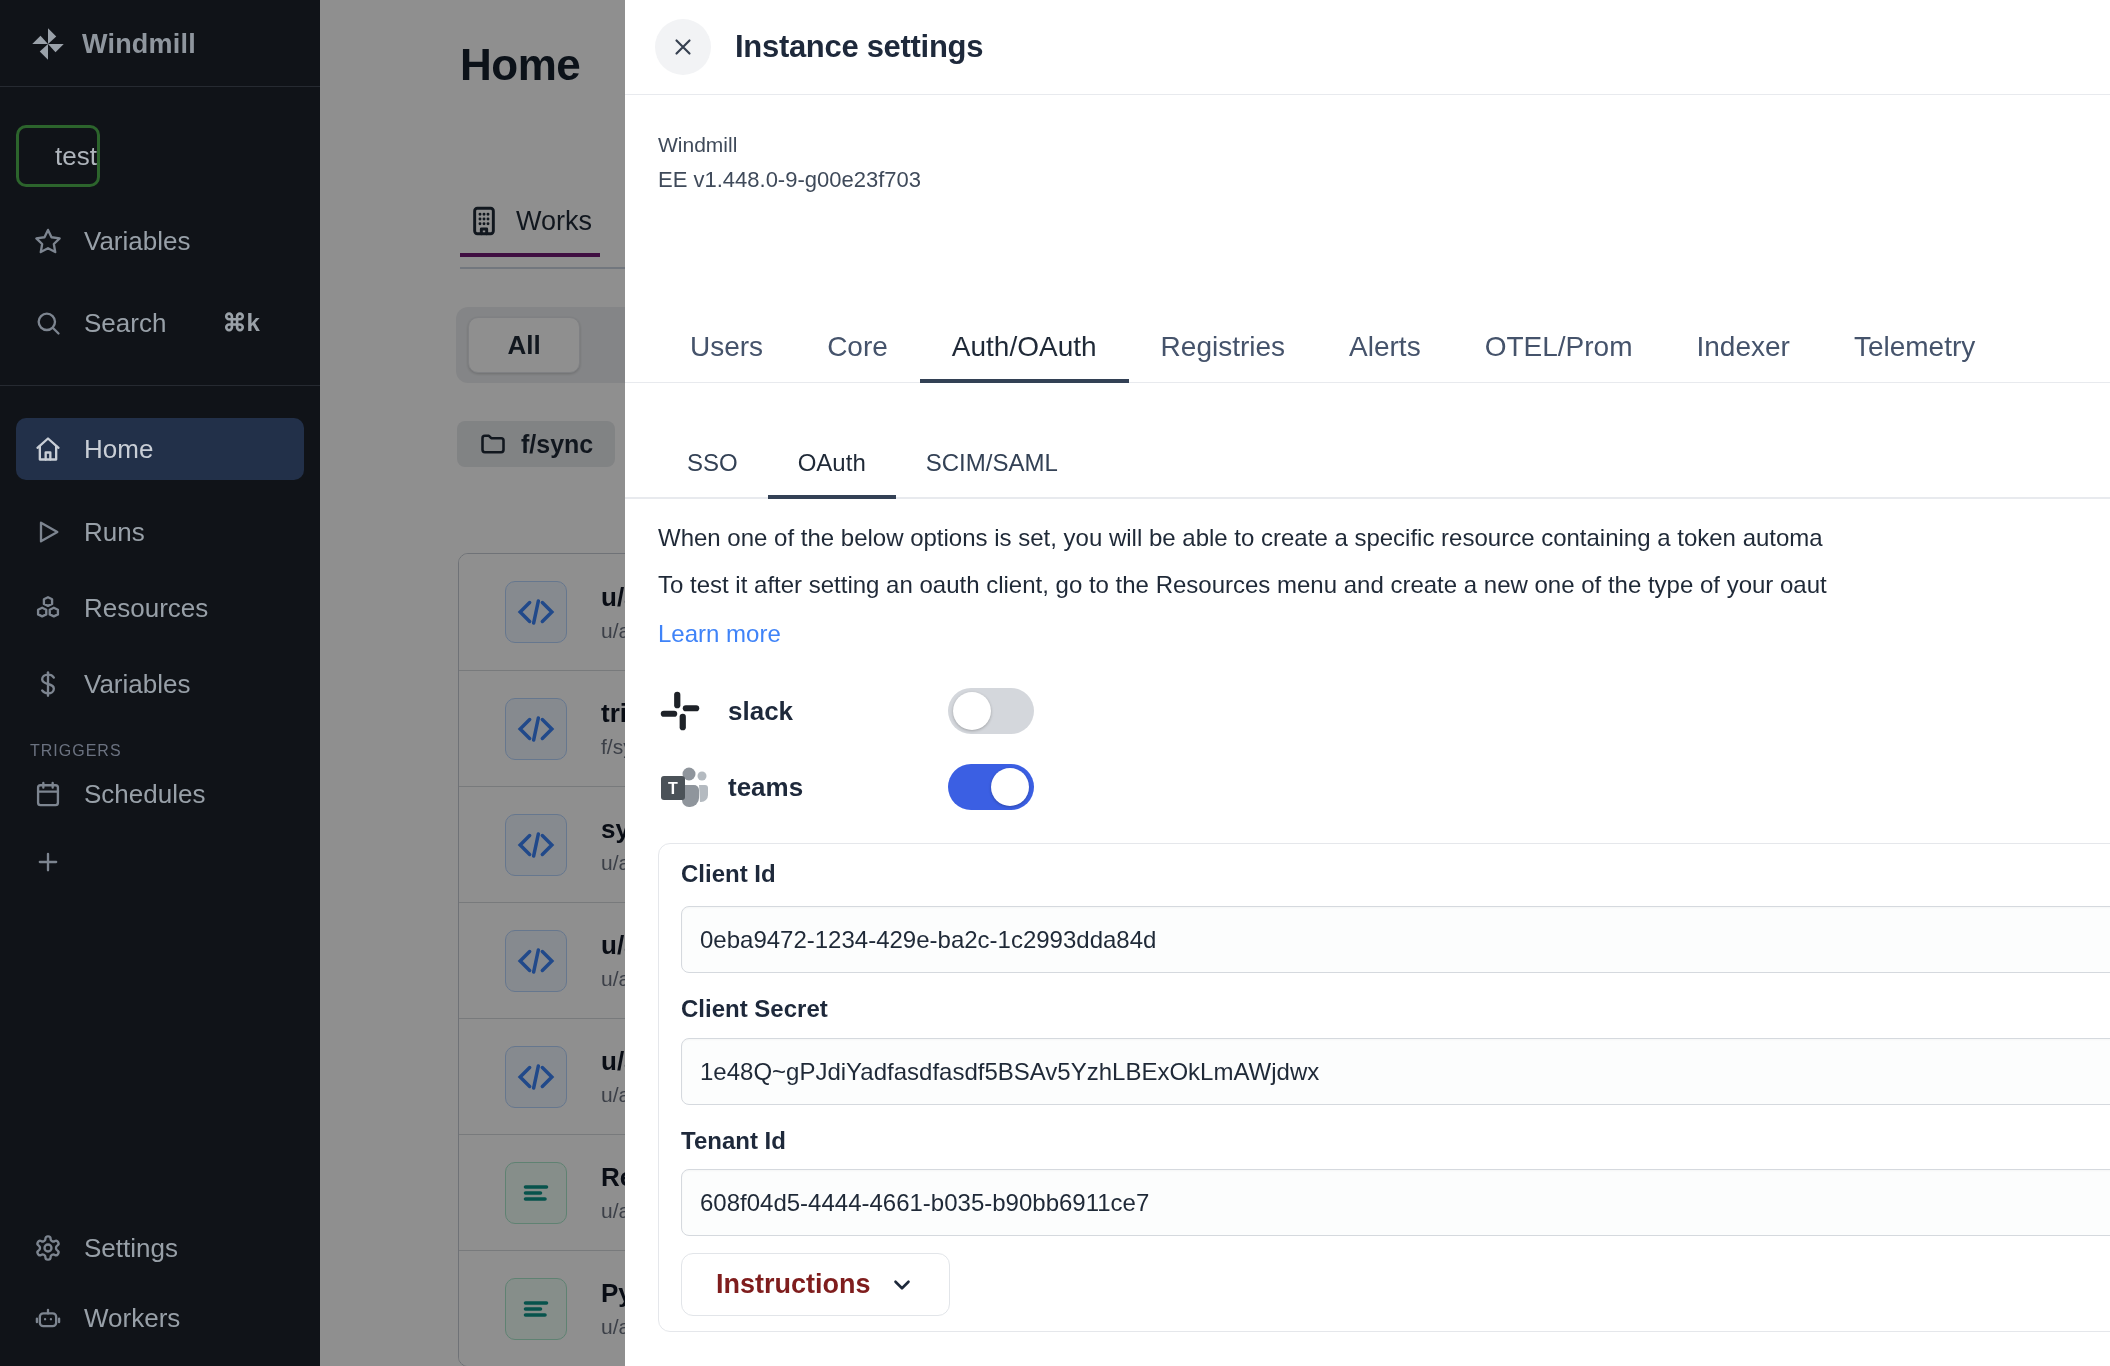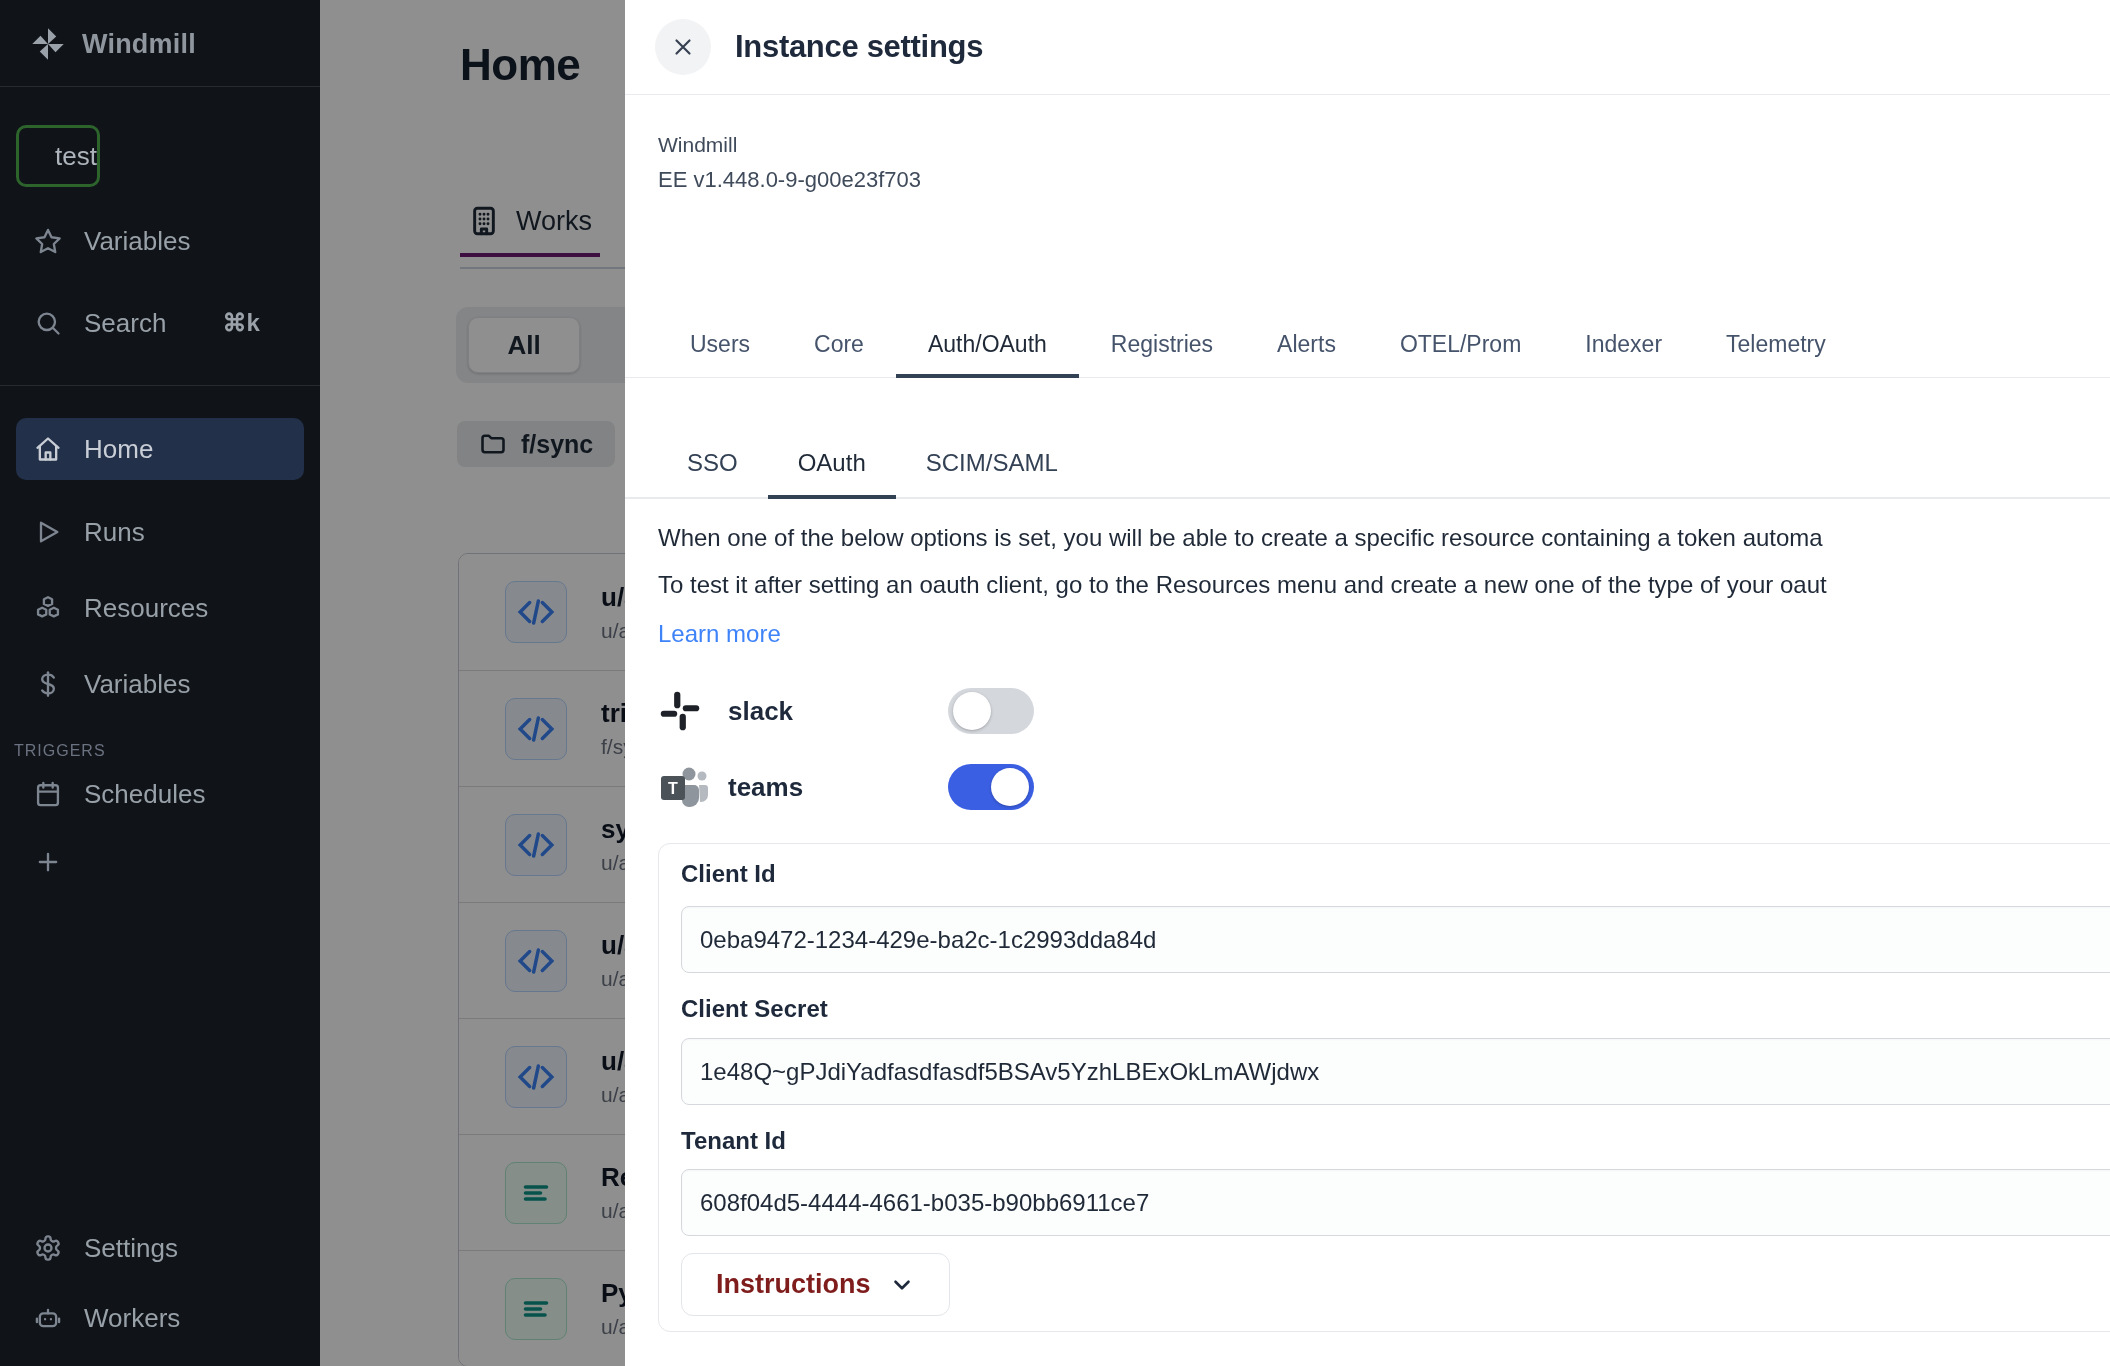"Users" .tab { font-size: 23px -> 28px }
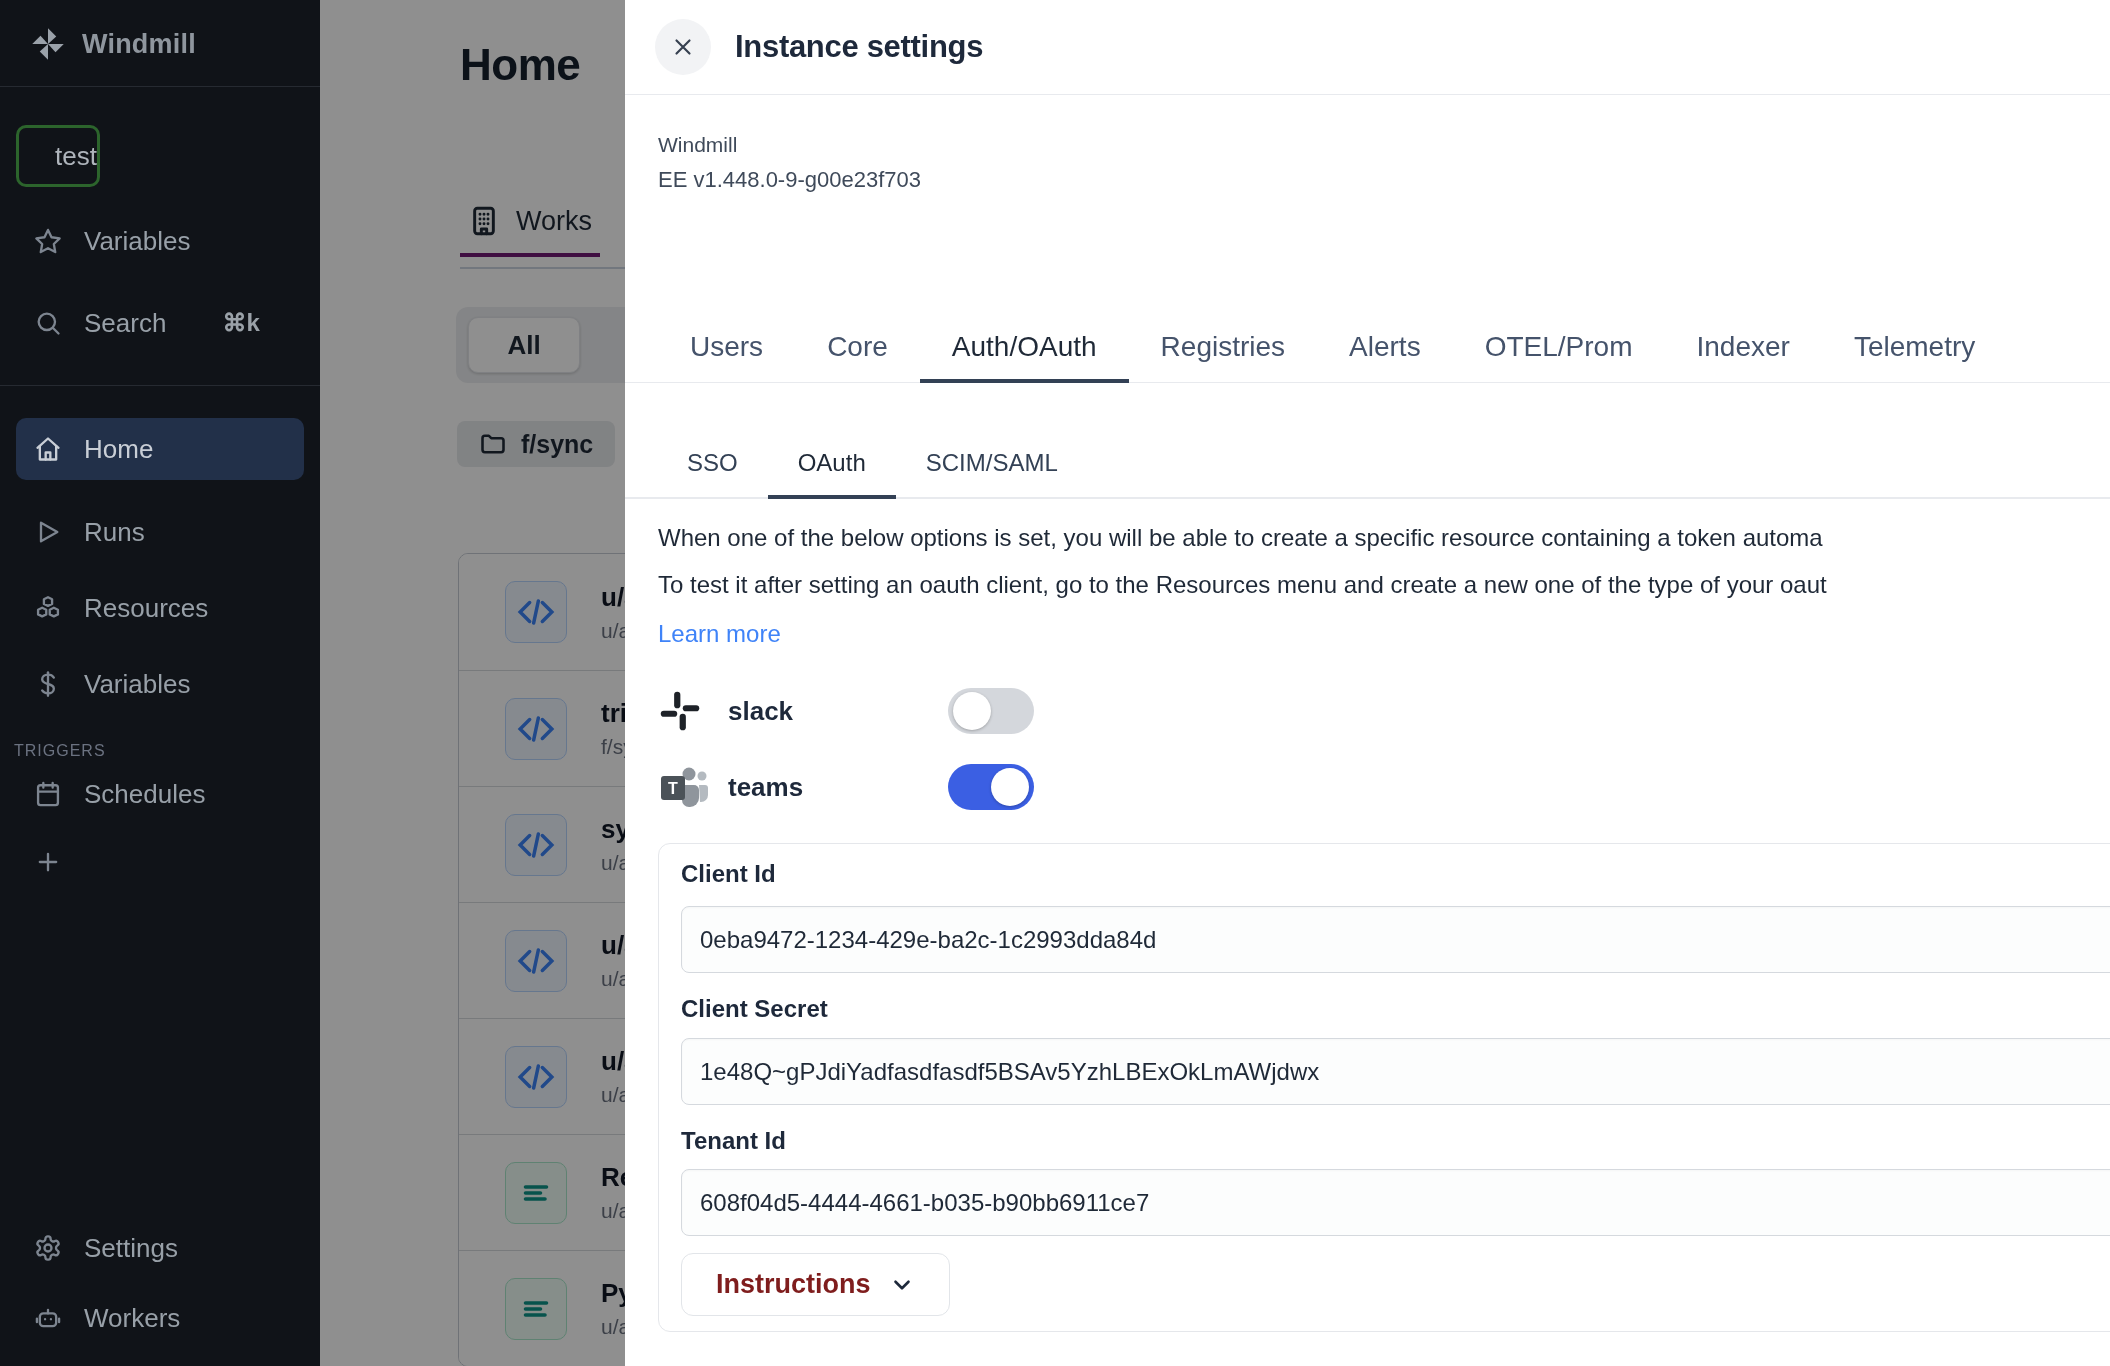"TRIGGERS" .side-section-label { margin: 34px 0 10px 14px -> 34px 0 10px 30px }
